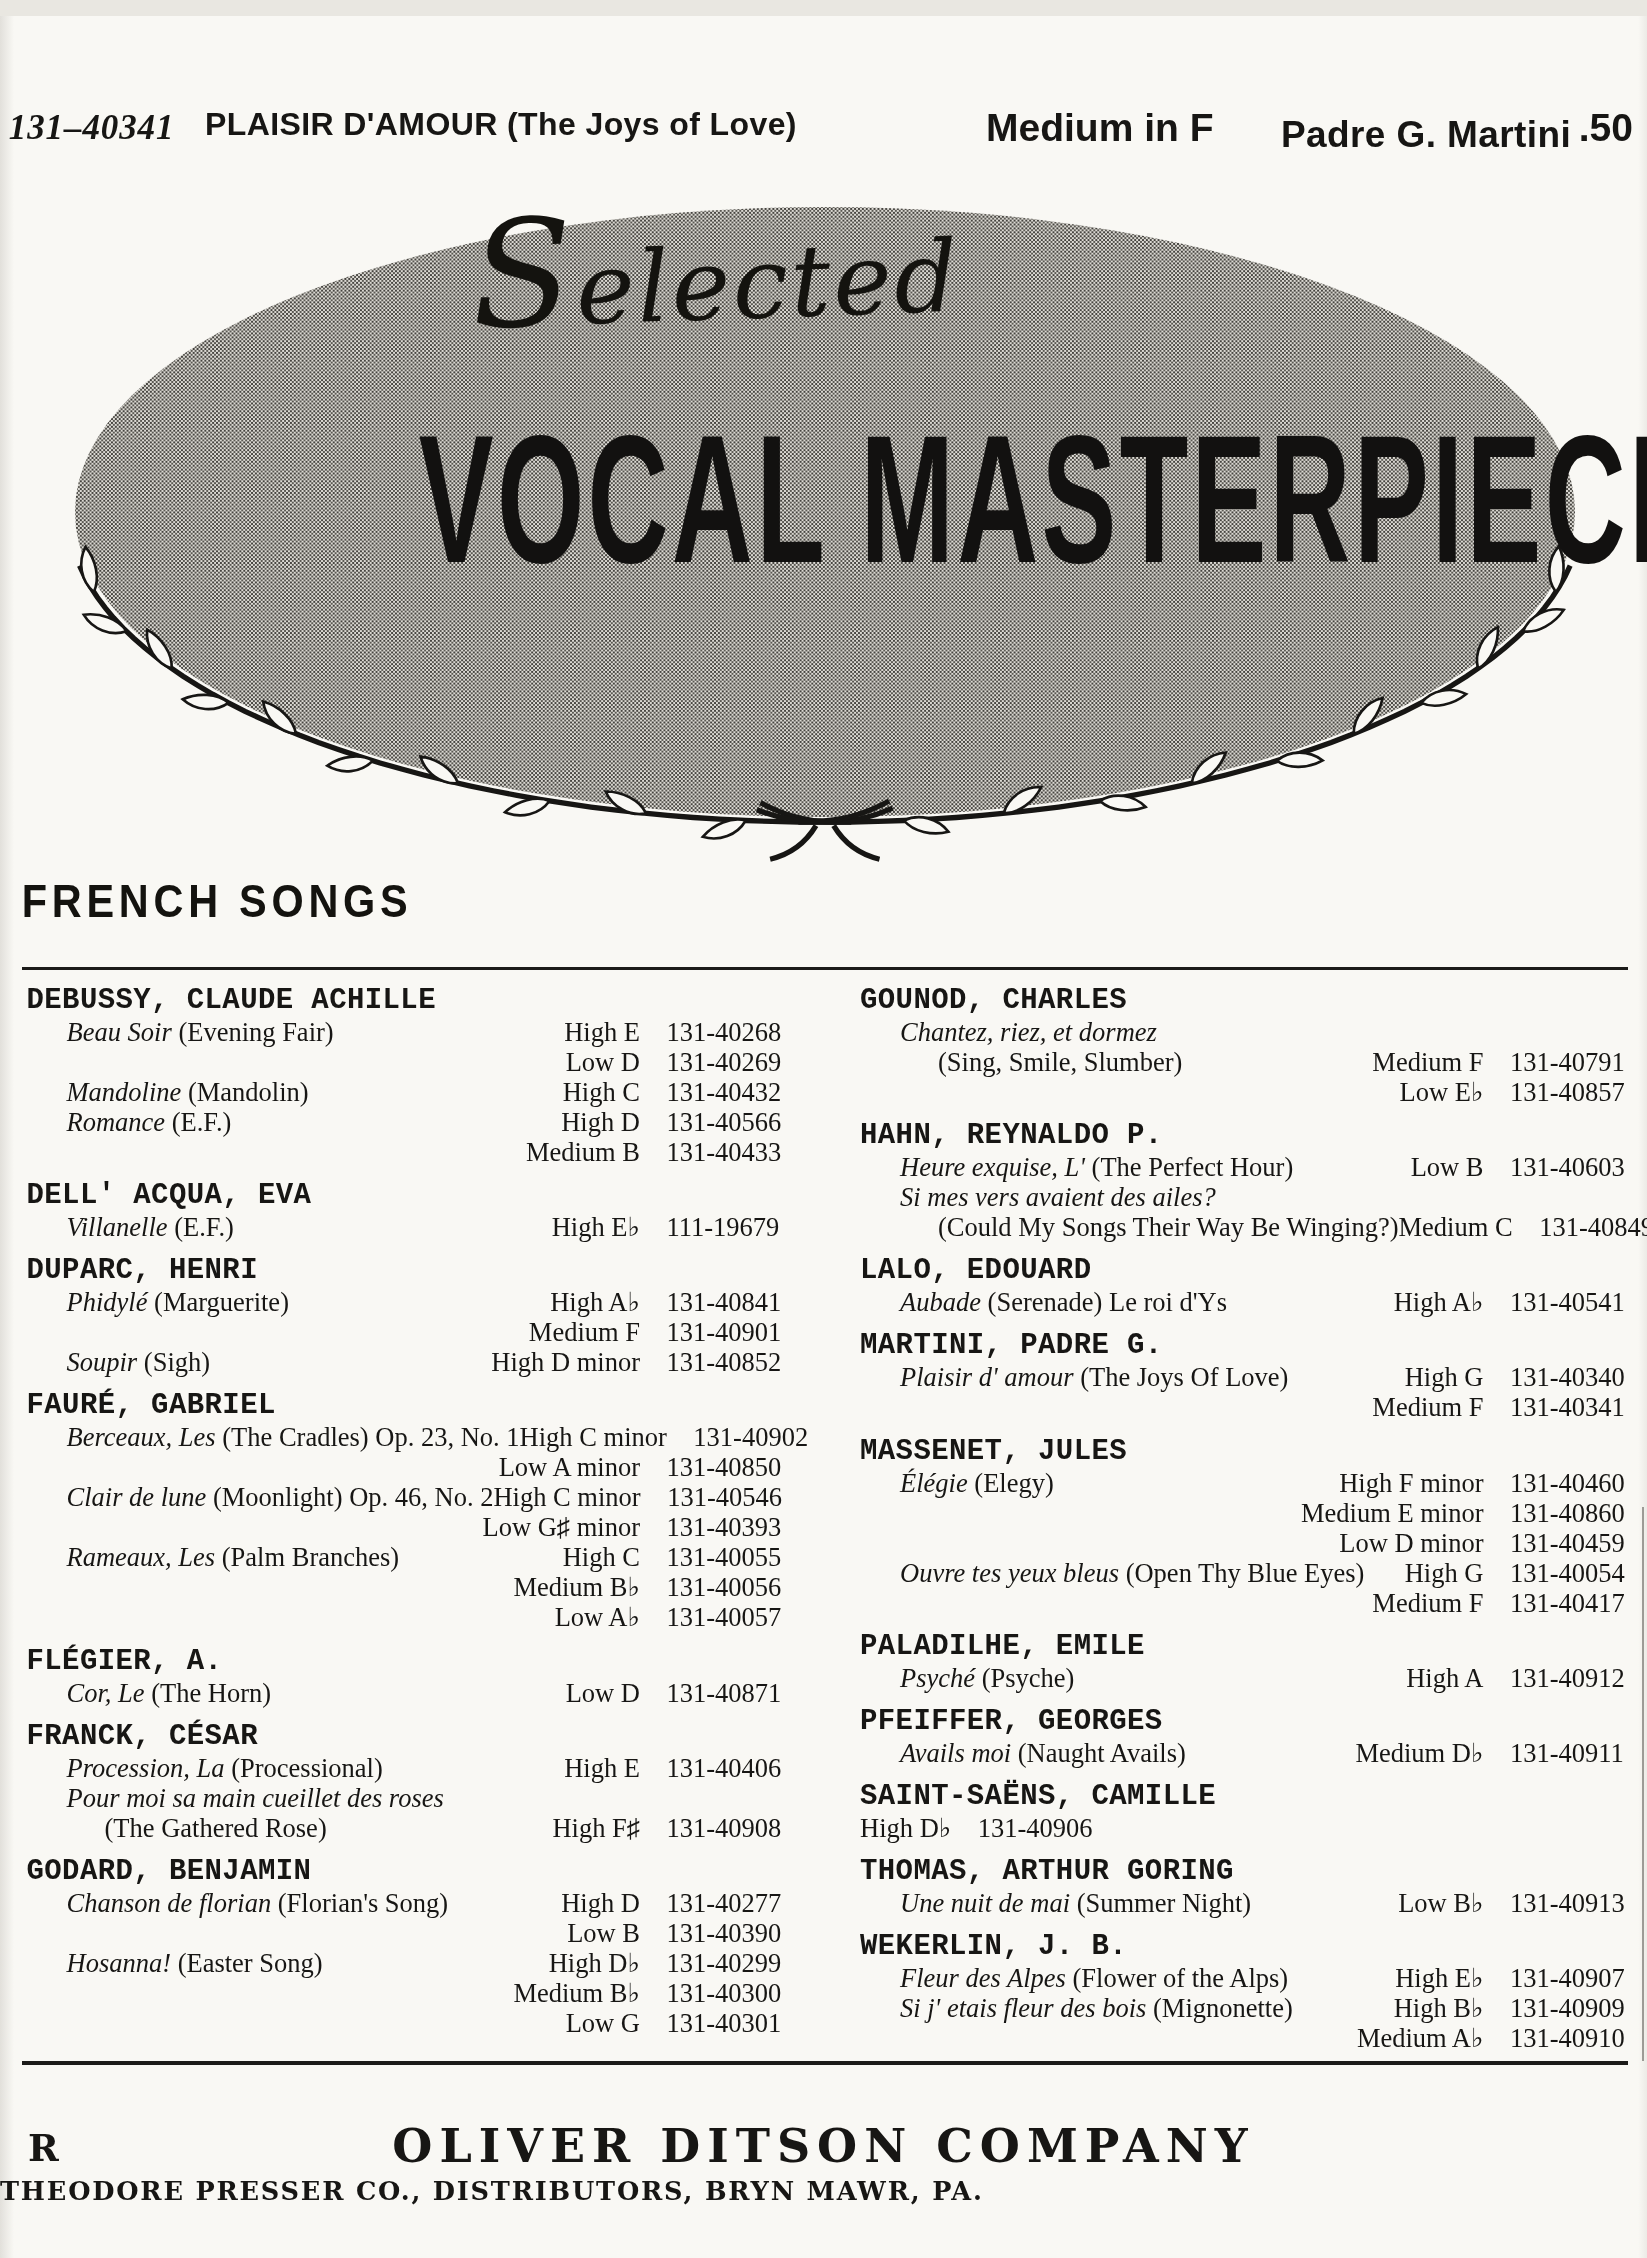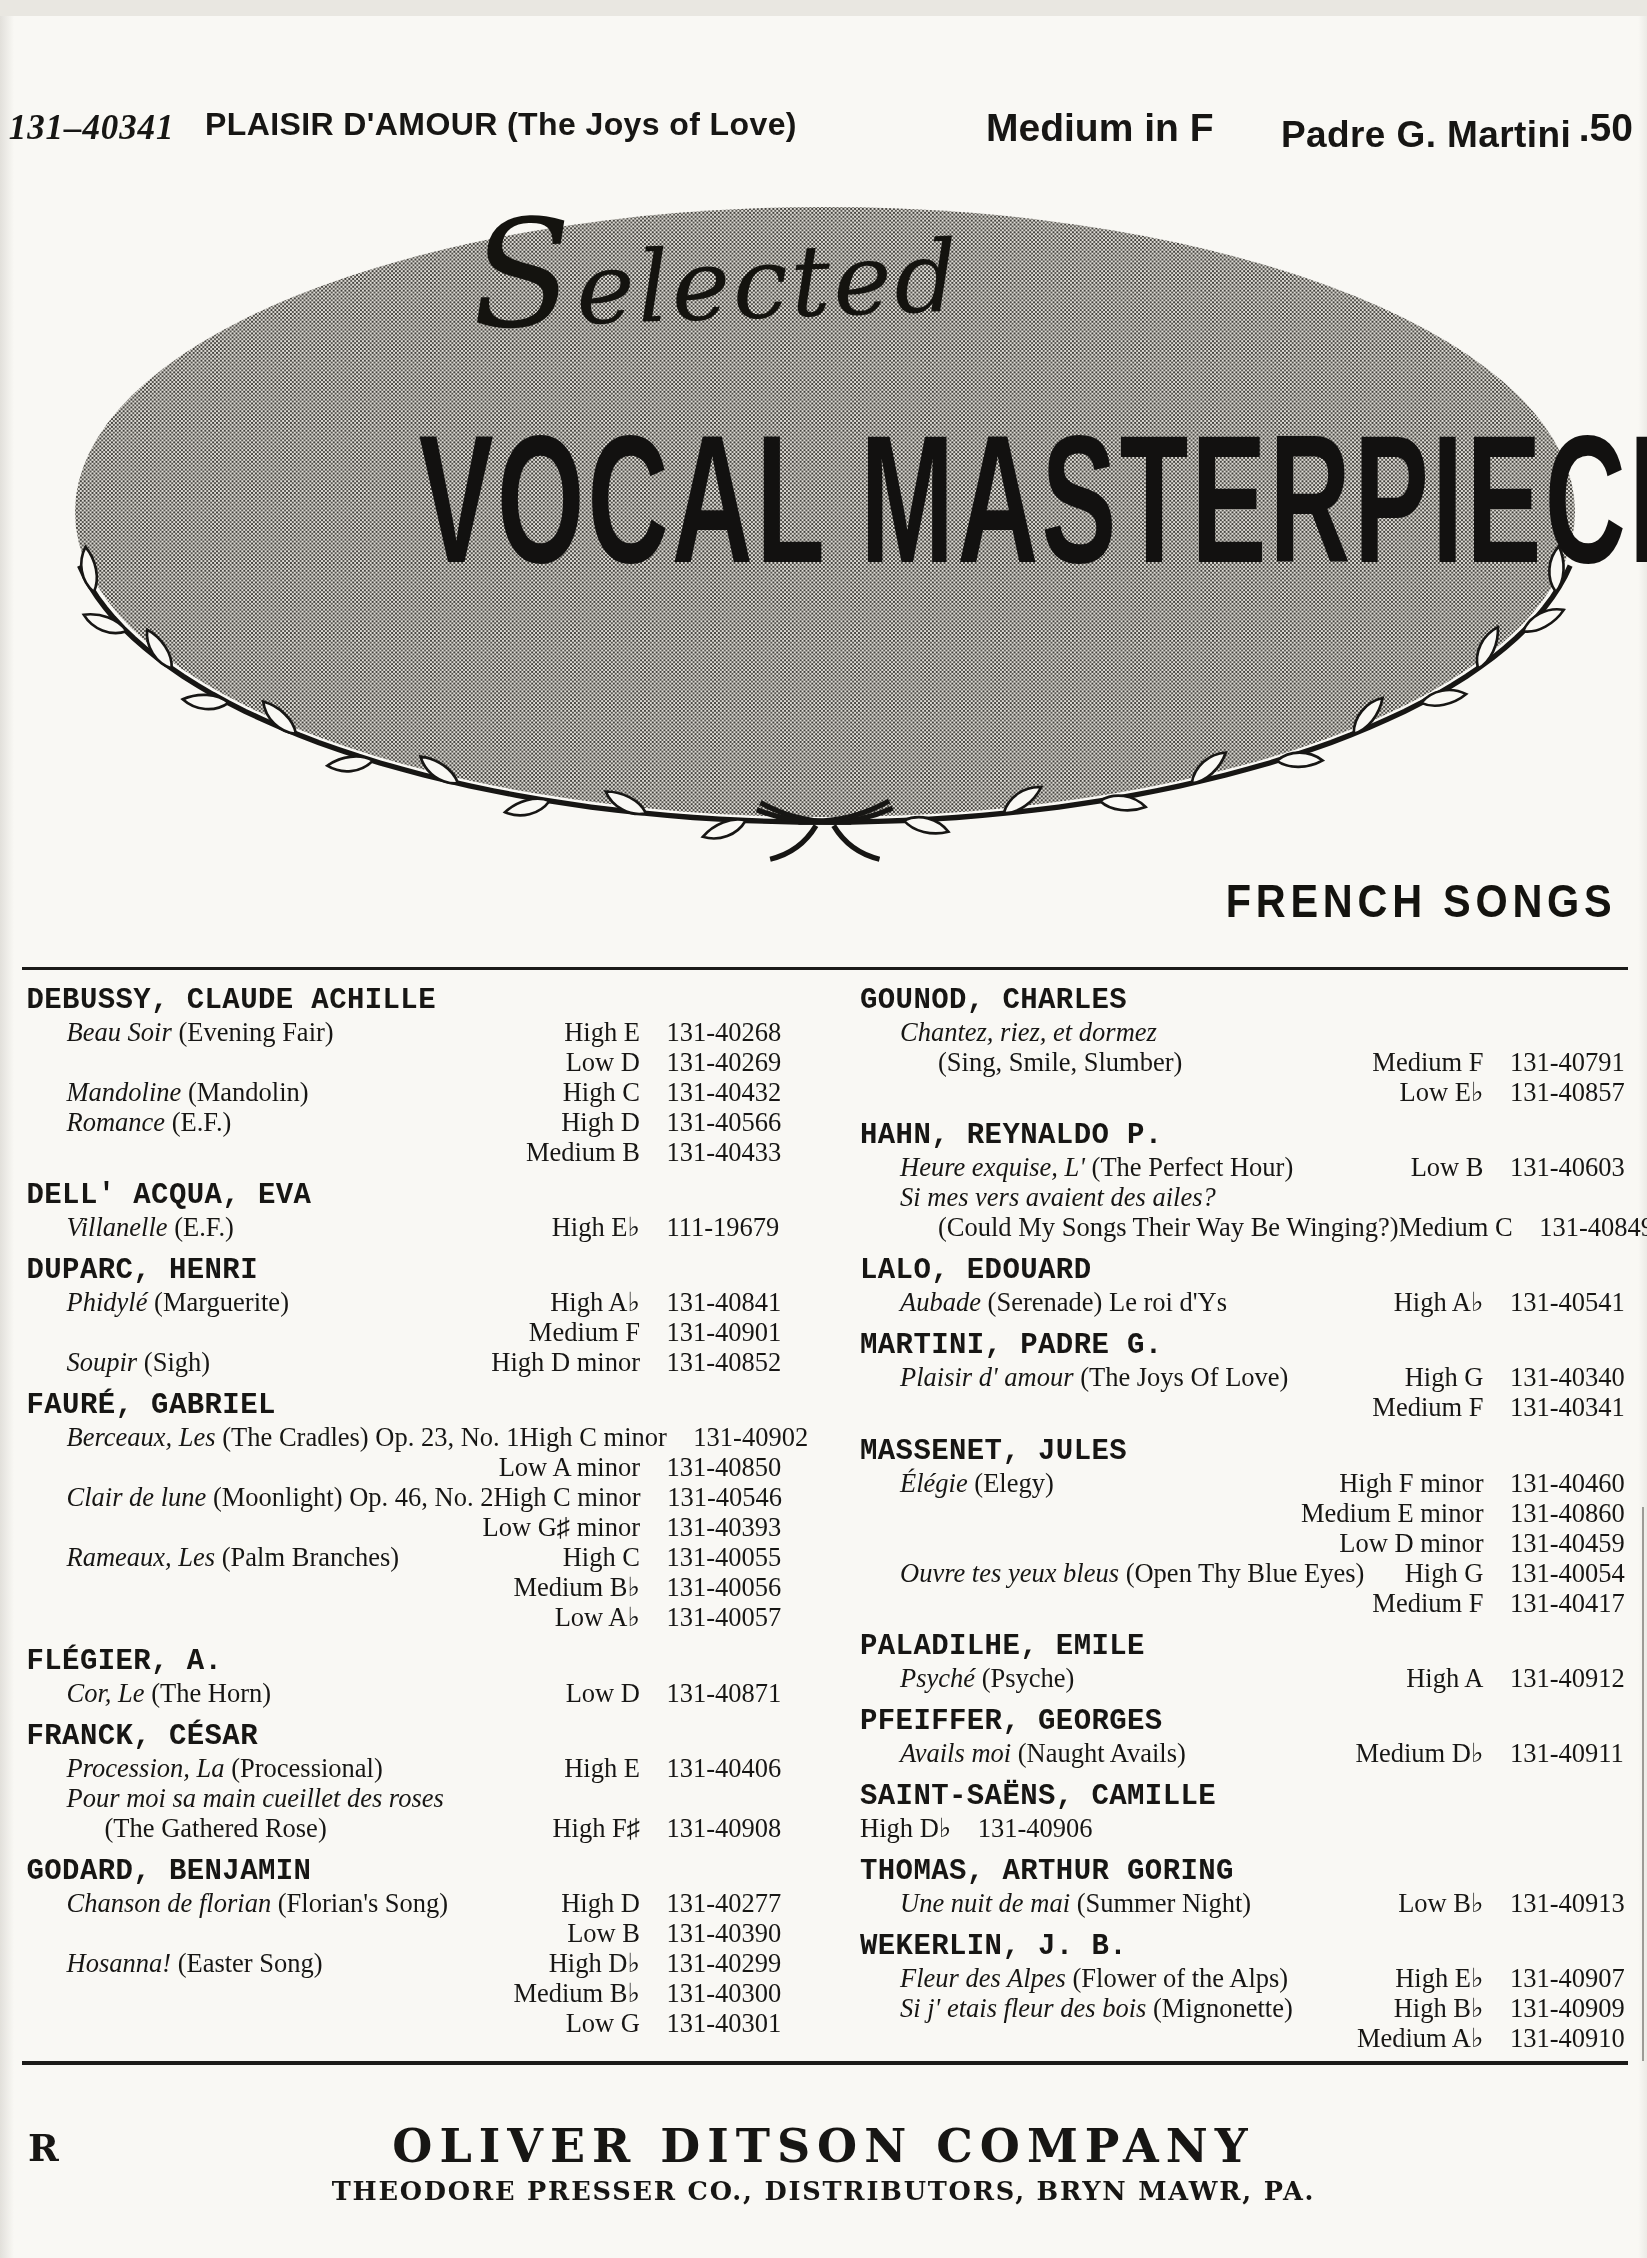"FRENCH SONGS" .french-wrap { text-align: right -> left }
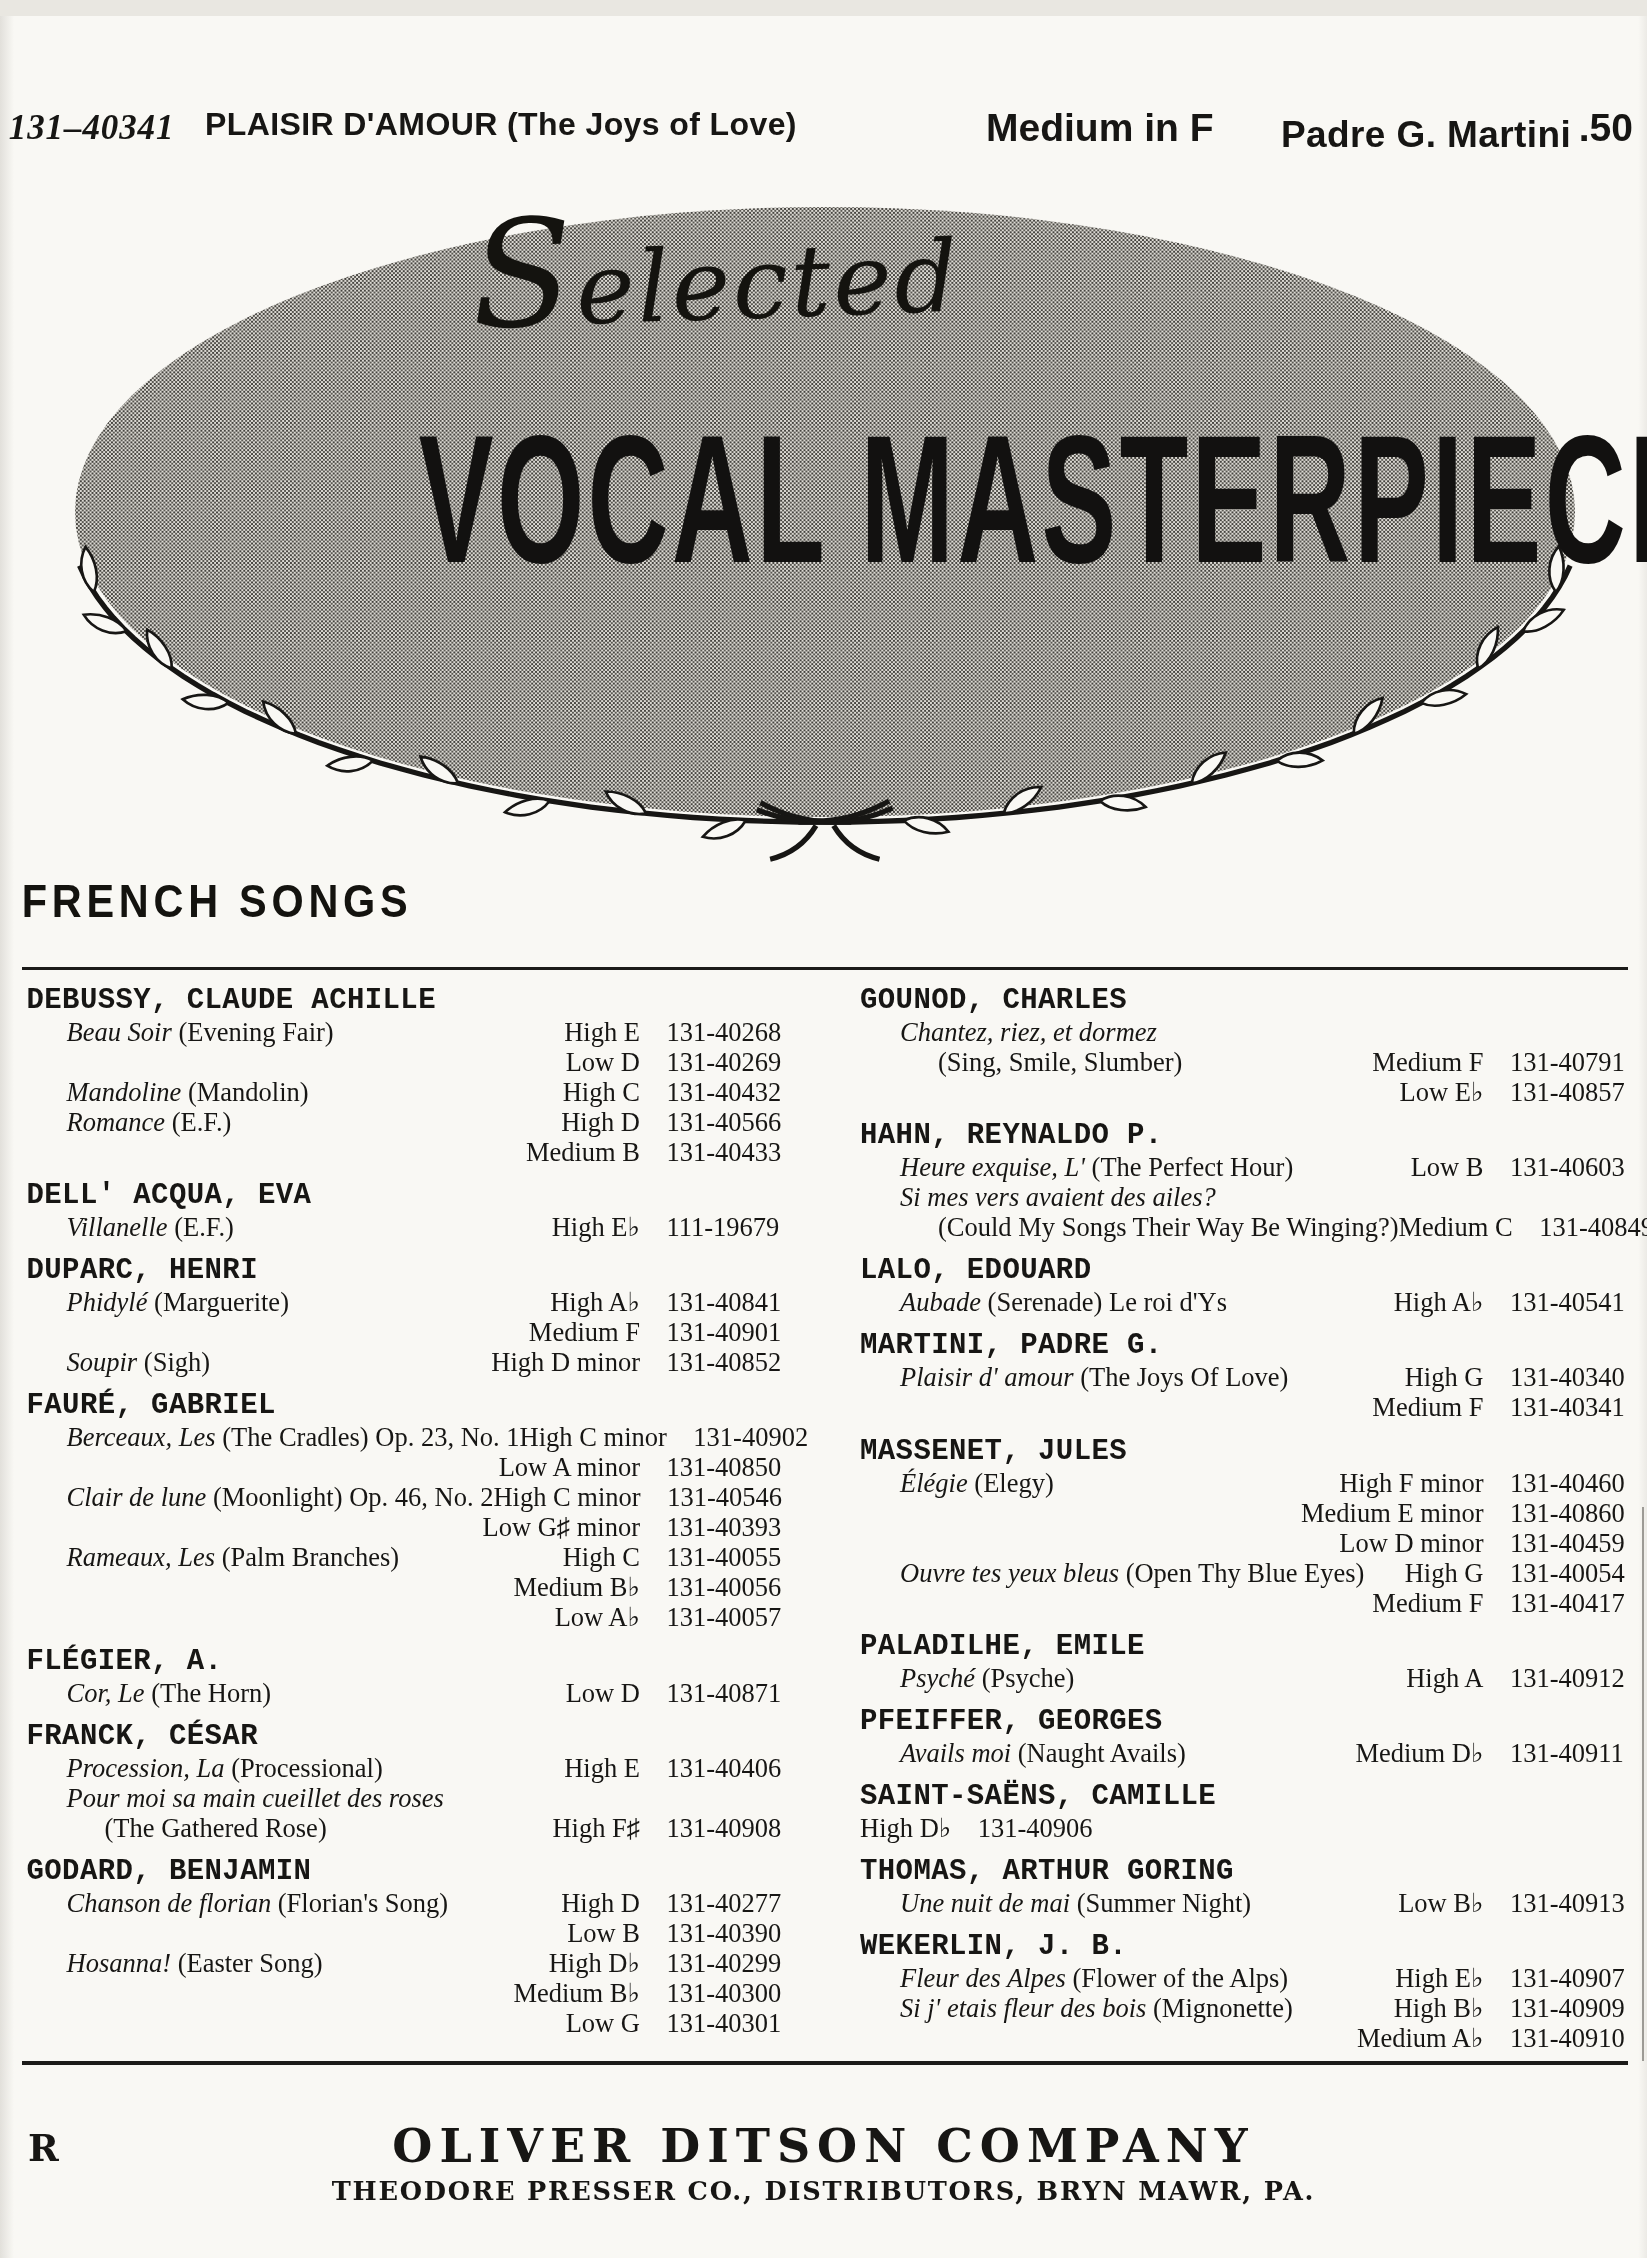"THEODORE PRESSER CO., DISTRIBUTORS, BRYN" .dist { text-align: center -> none }
